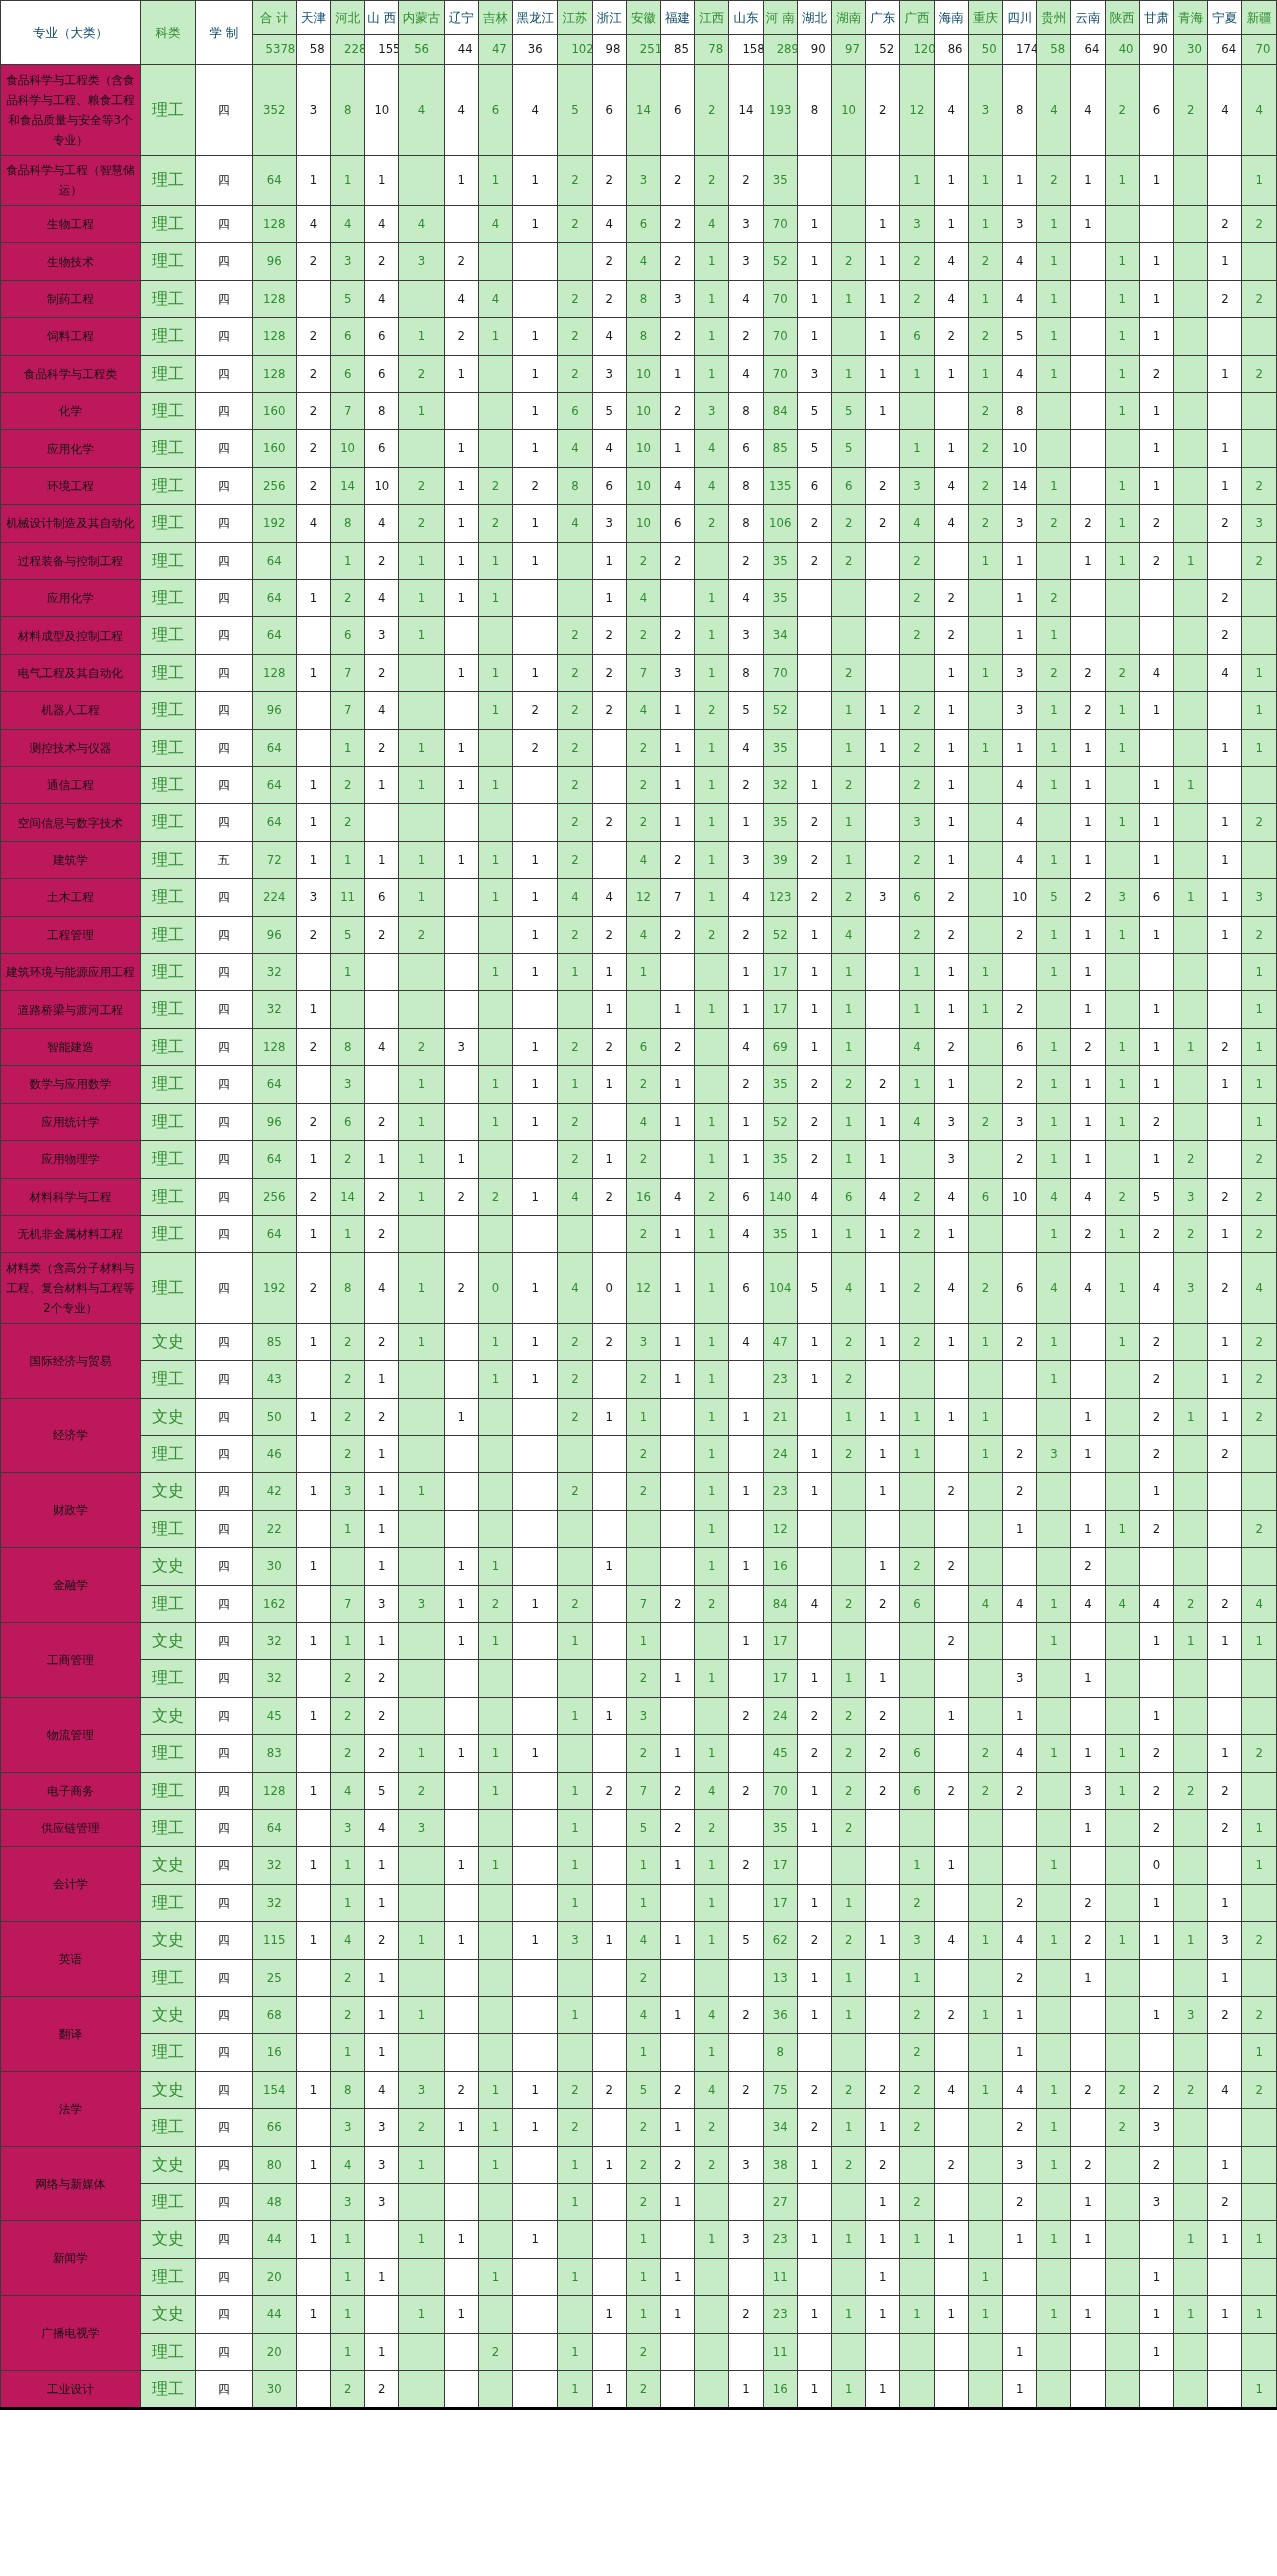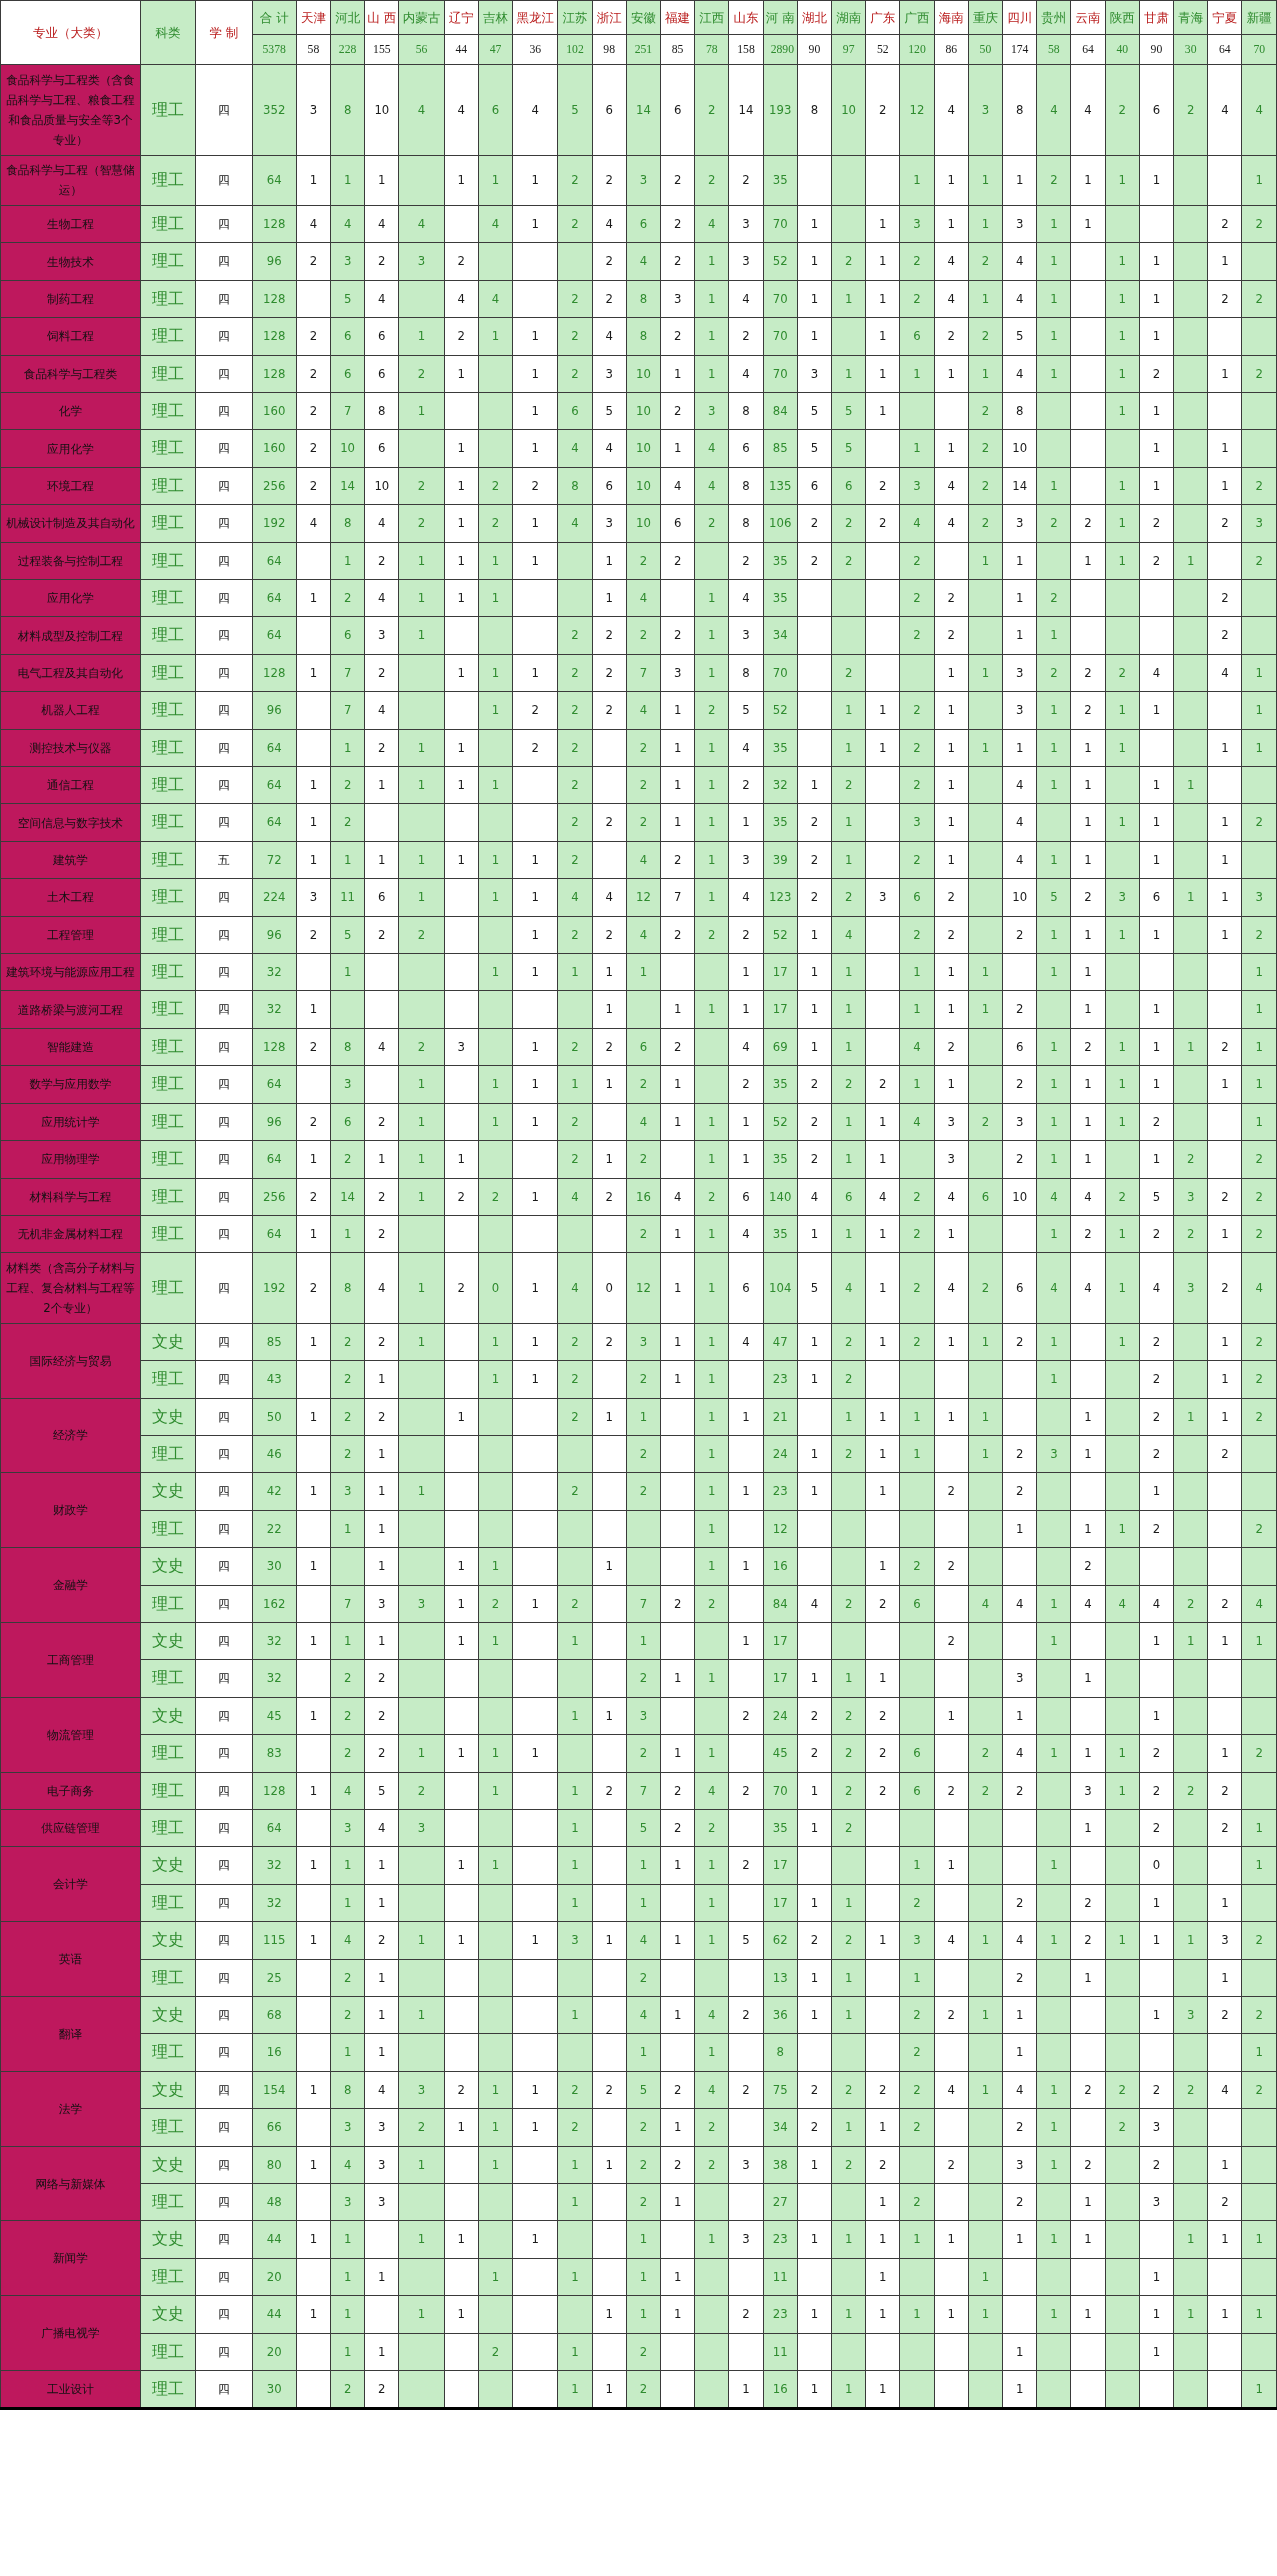"天津" th.hdr.w { color: #b91c1c -> #0c4a6e }
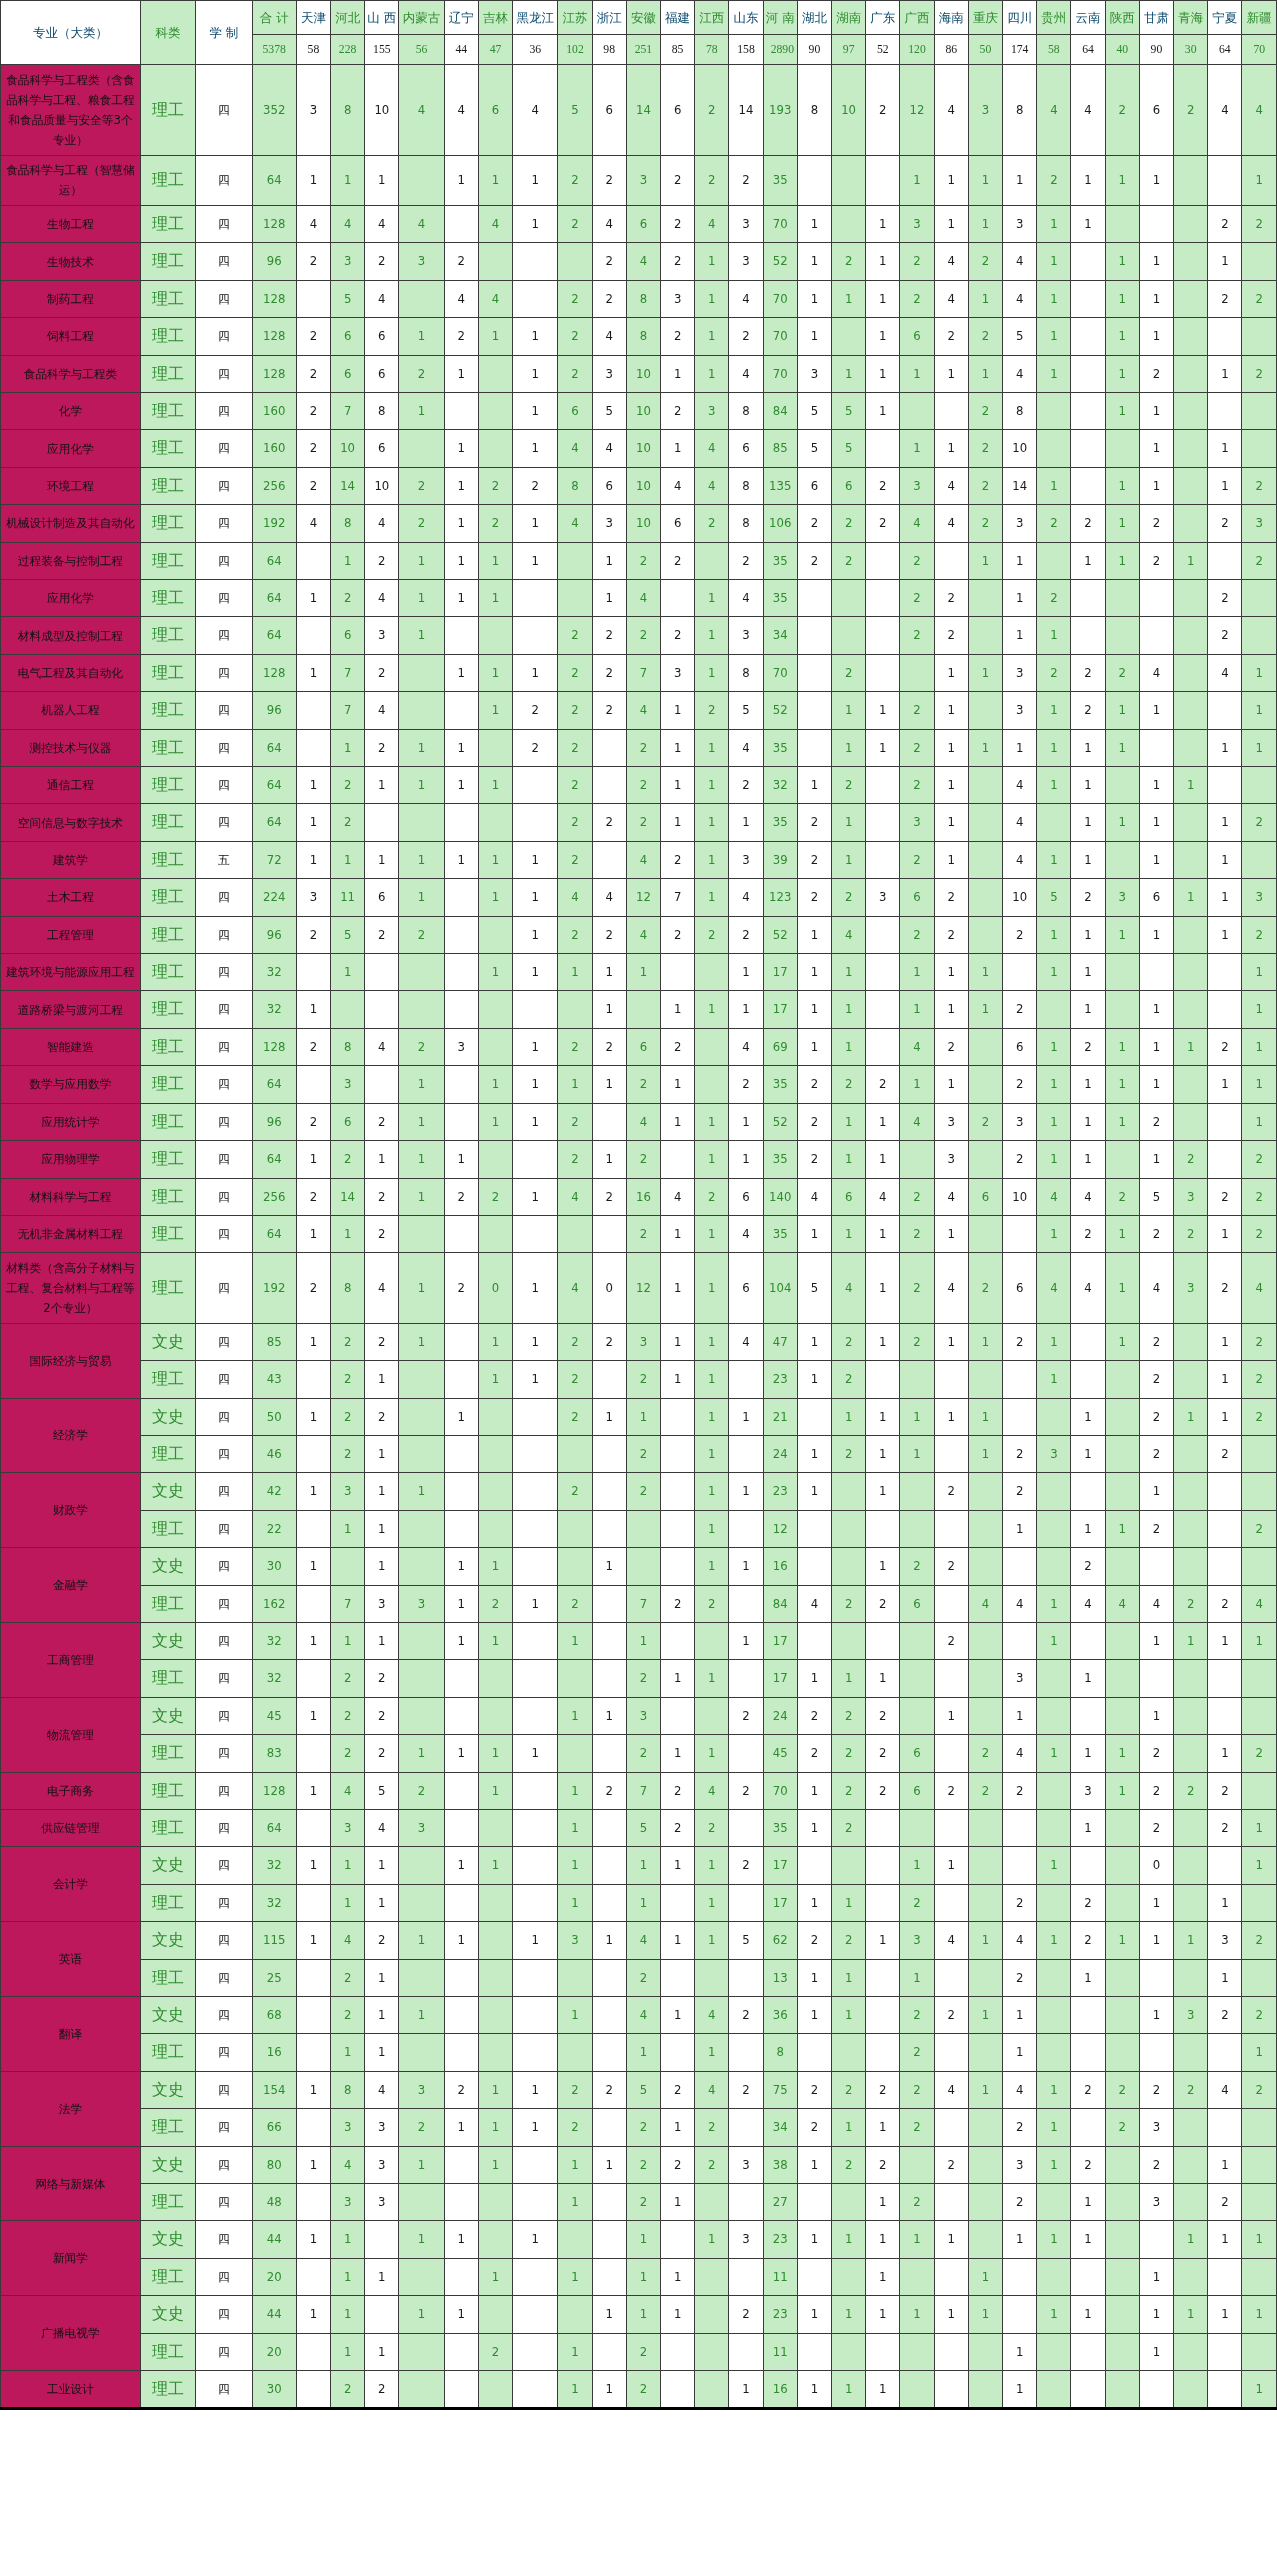"5378" td.total { font-family: Liberation Serif, serif -> none; padding: 7px 7px -> 7px 13px }
